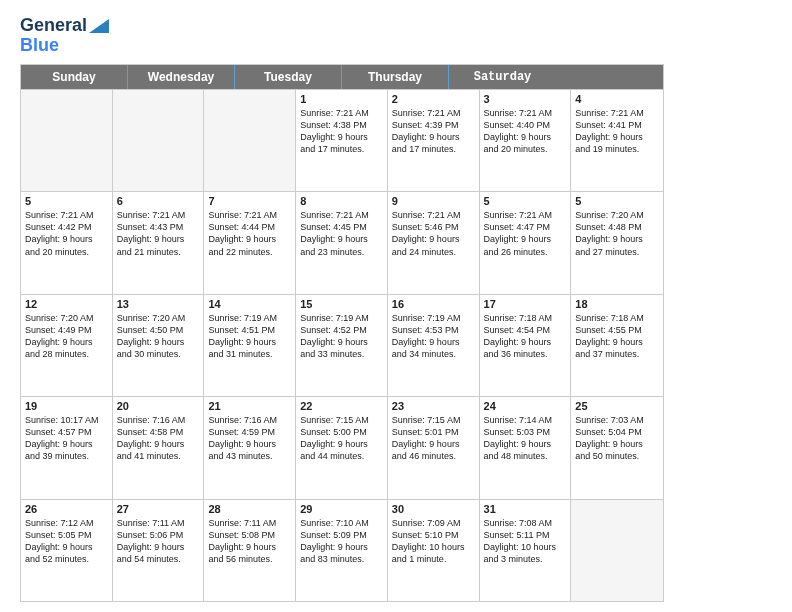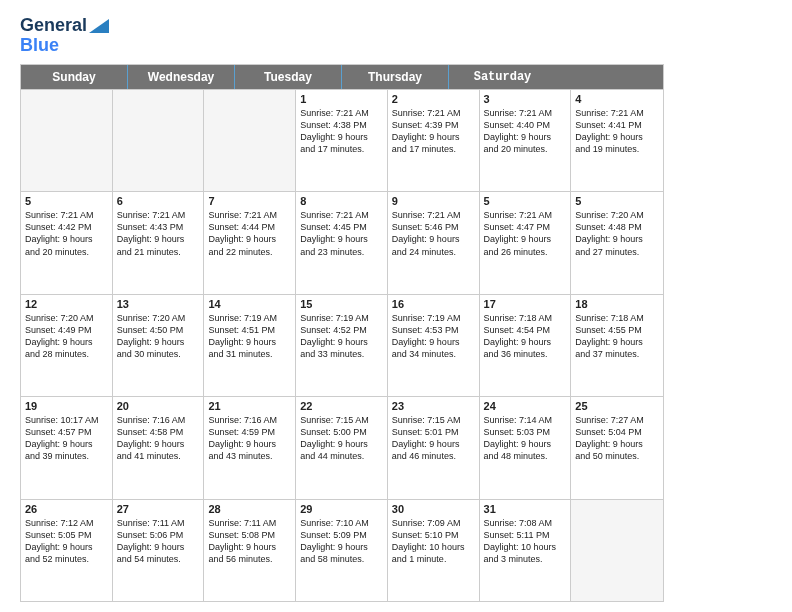"Sunrise: 7:27 AM" div.cell-text { text: 7:27 -> 7:03 }
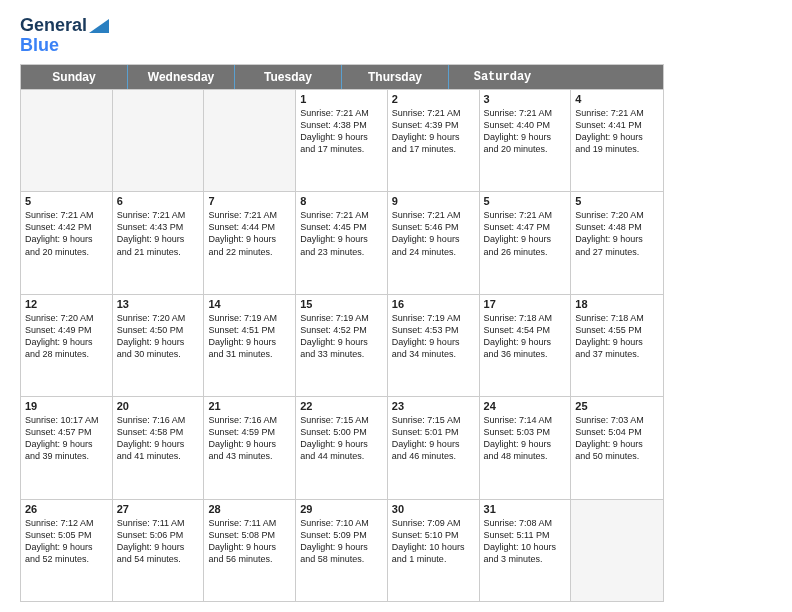"and 58 minutes." div.cell-text { text: 58 -> 83 }
